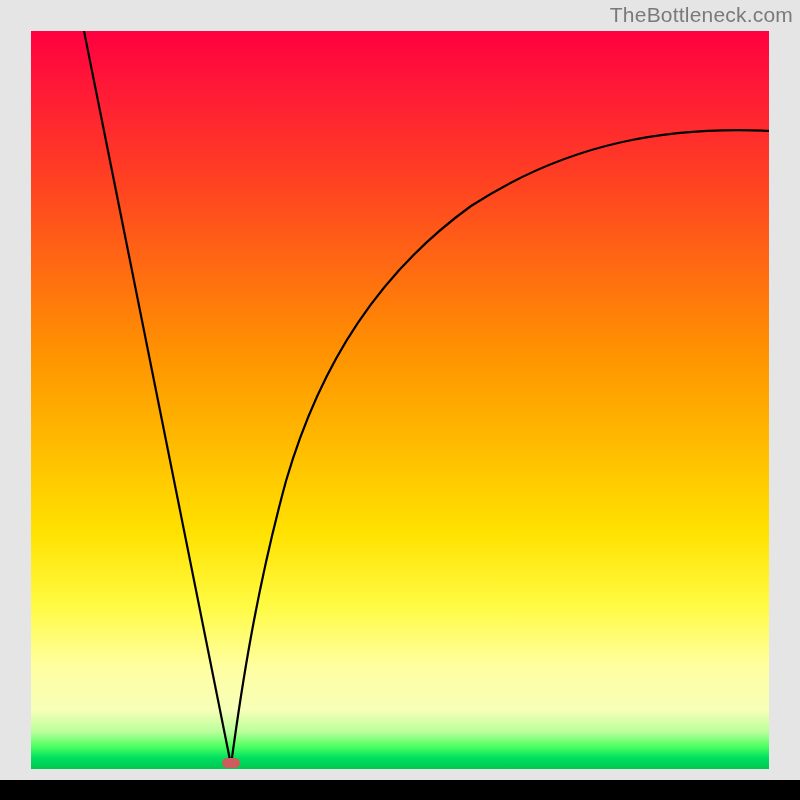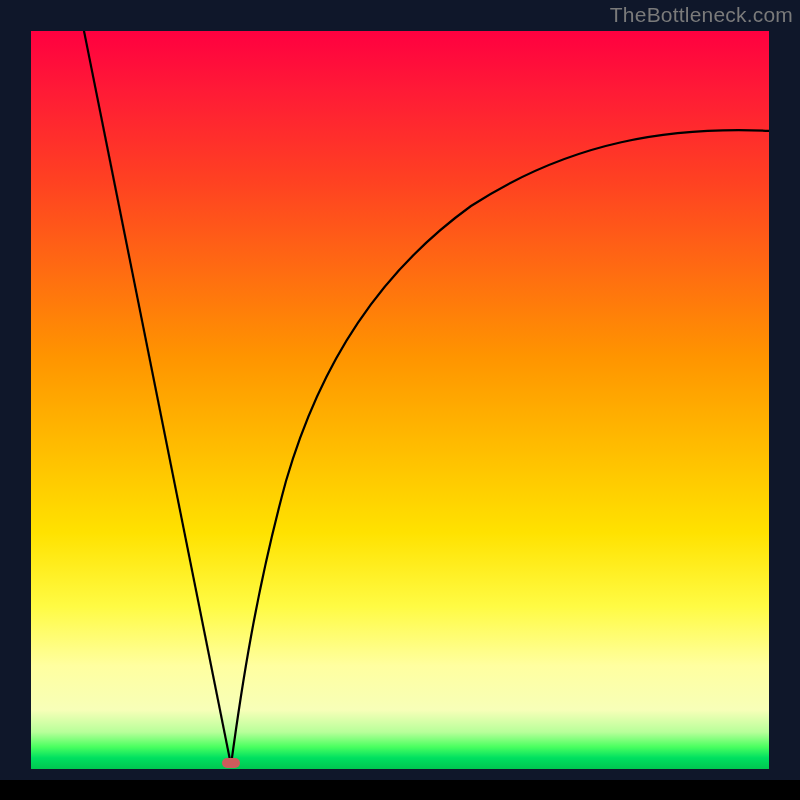"TheBottleneck.com" .frame { background: #0f172a -> #e5e5e5 }
